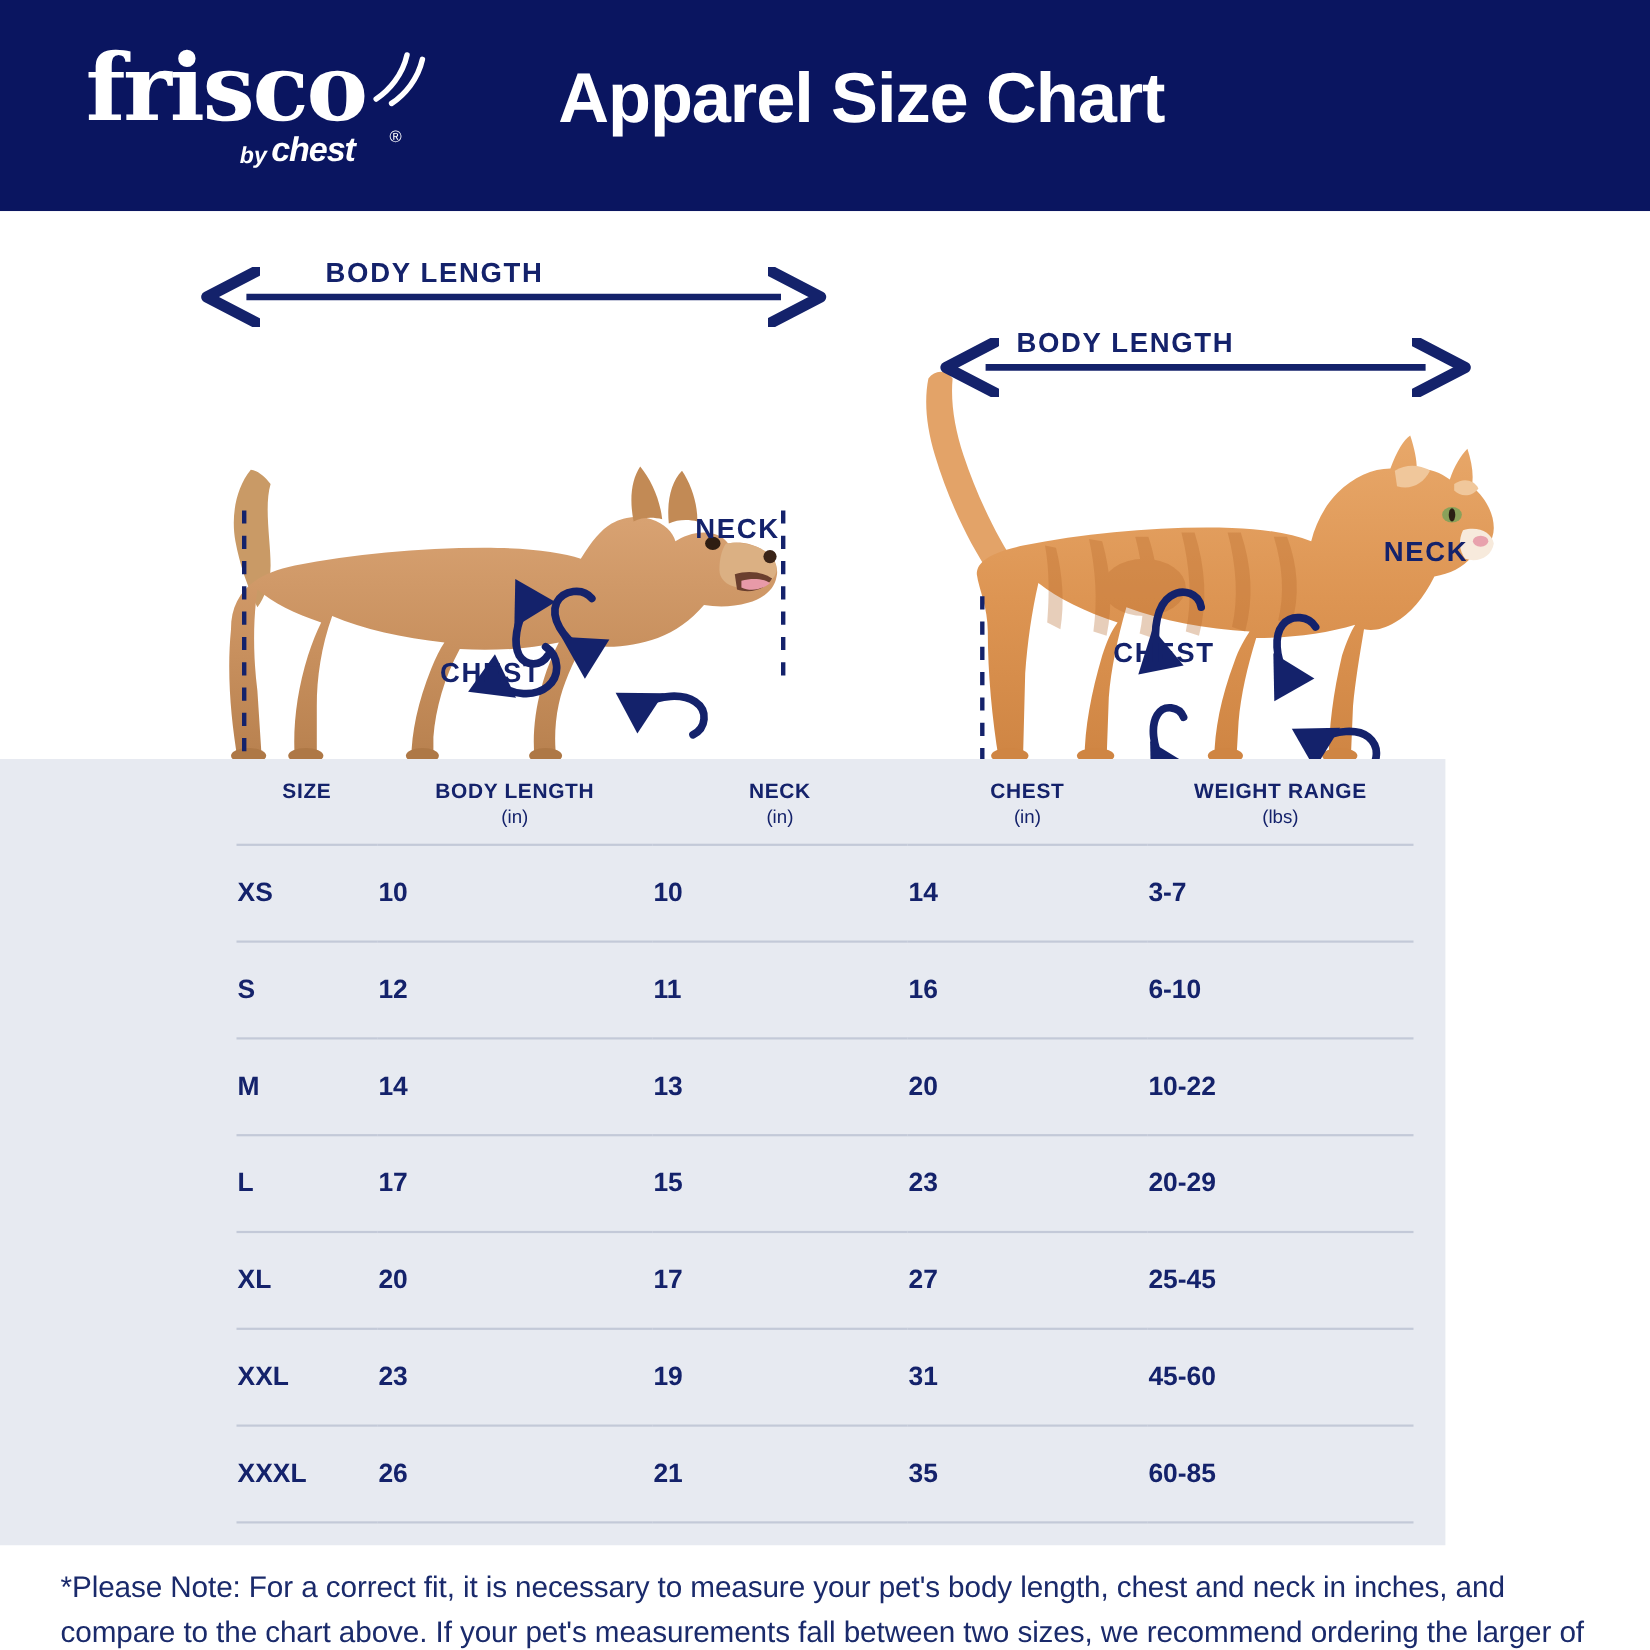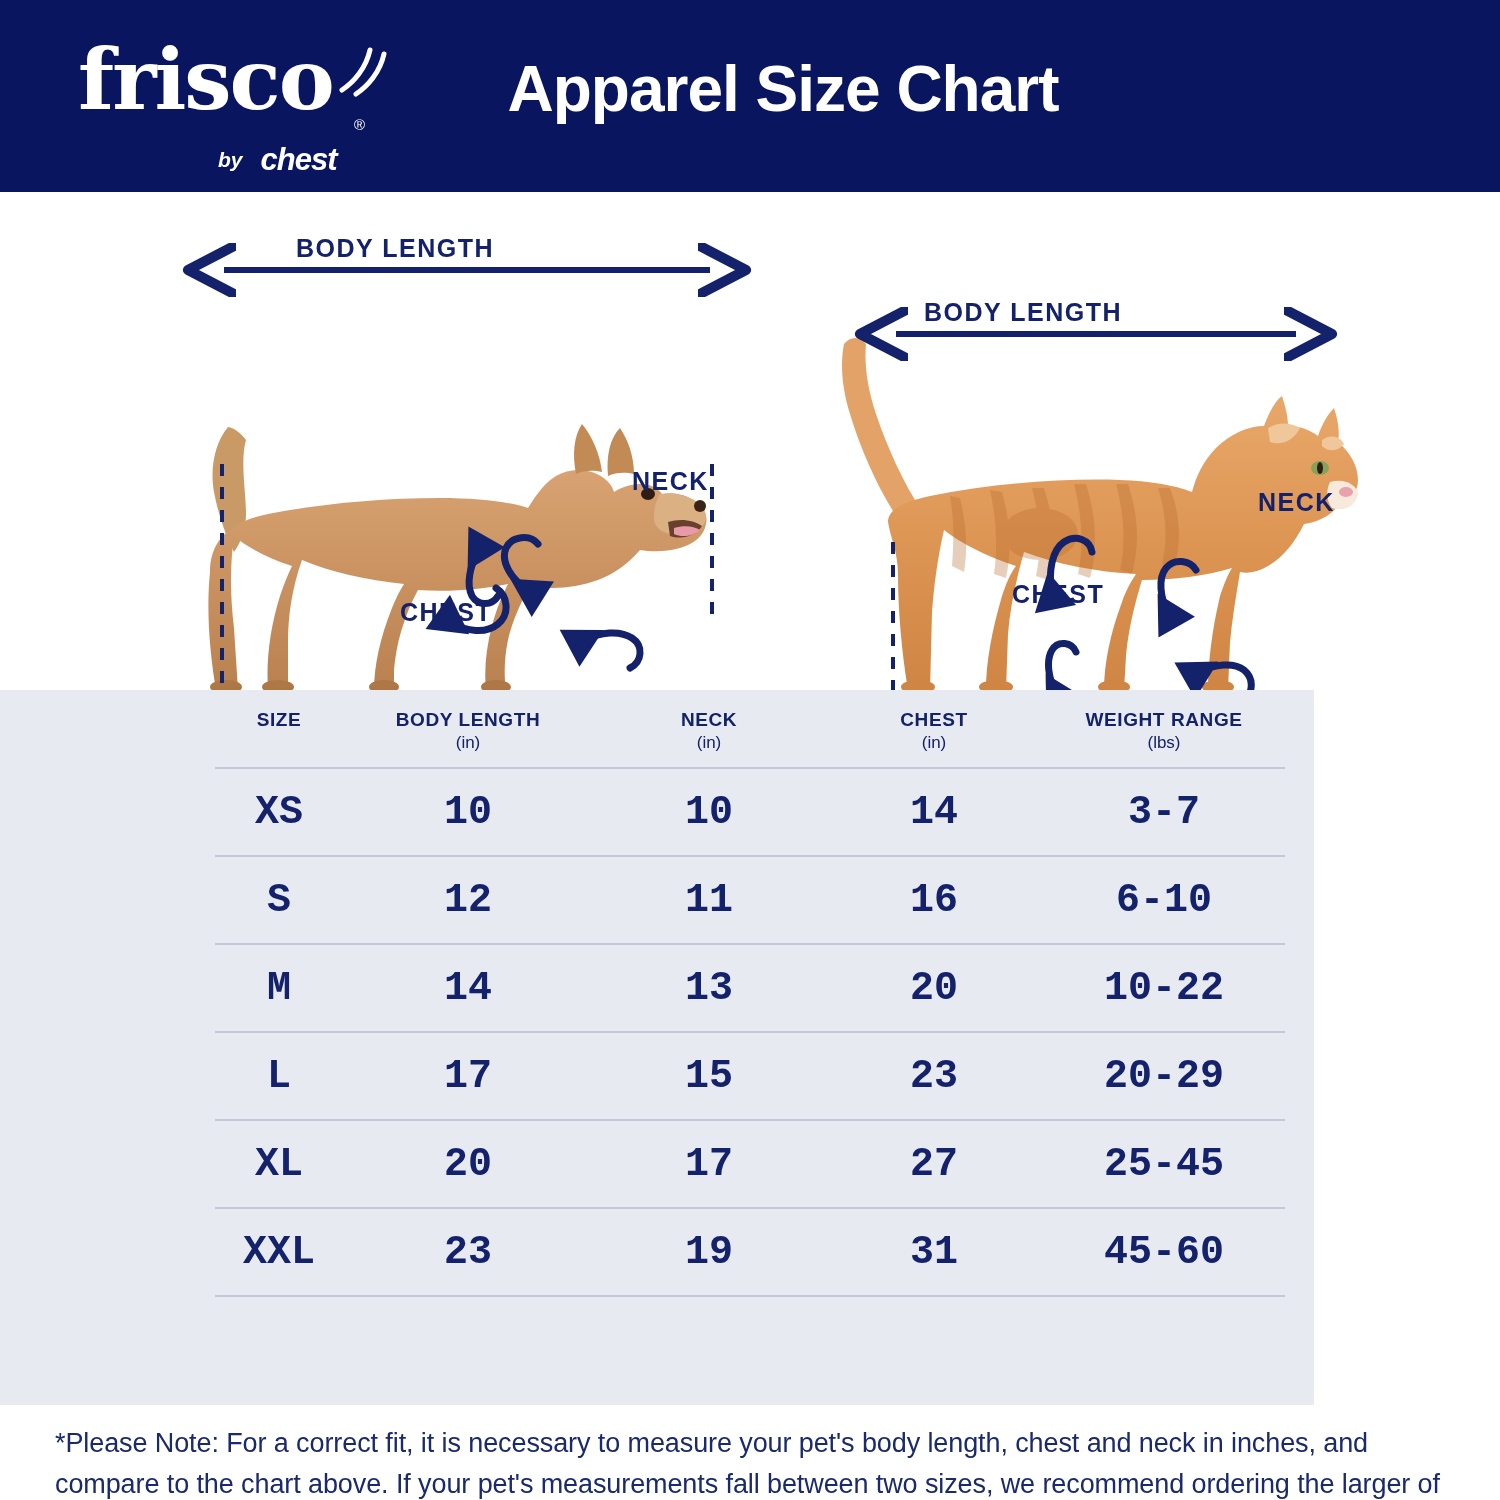"by" .logo-sub { align-items: center -> flex-end; gap: 18px -> 4px; top: 104px -> 80px }
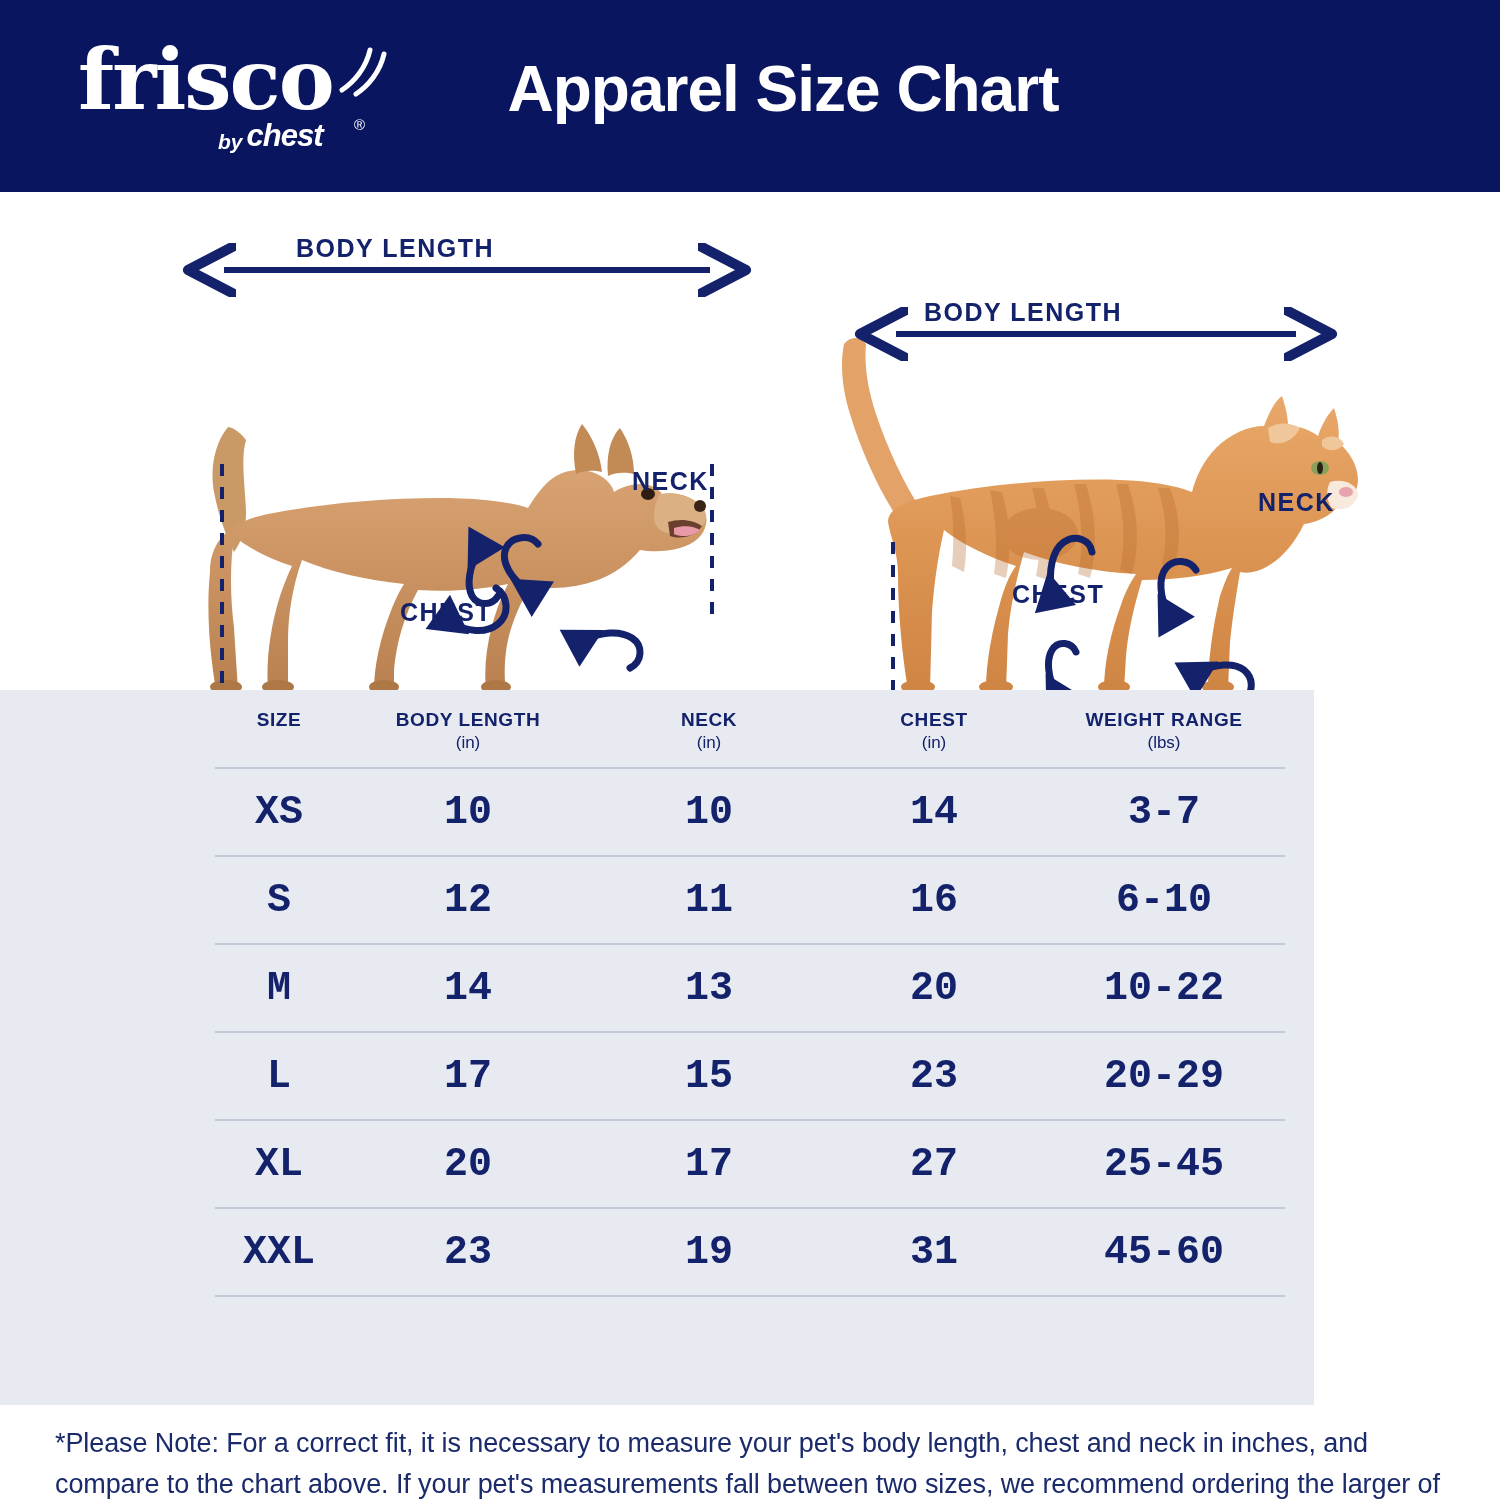"XS" .tbl td { font-family: Liberation Mono, monospace -> Liberation Sans, sans-serif; font-size: 40px -> 24px; text-align: center -> none }
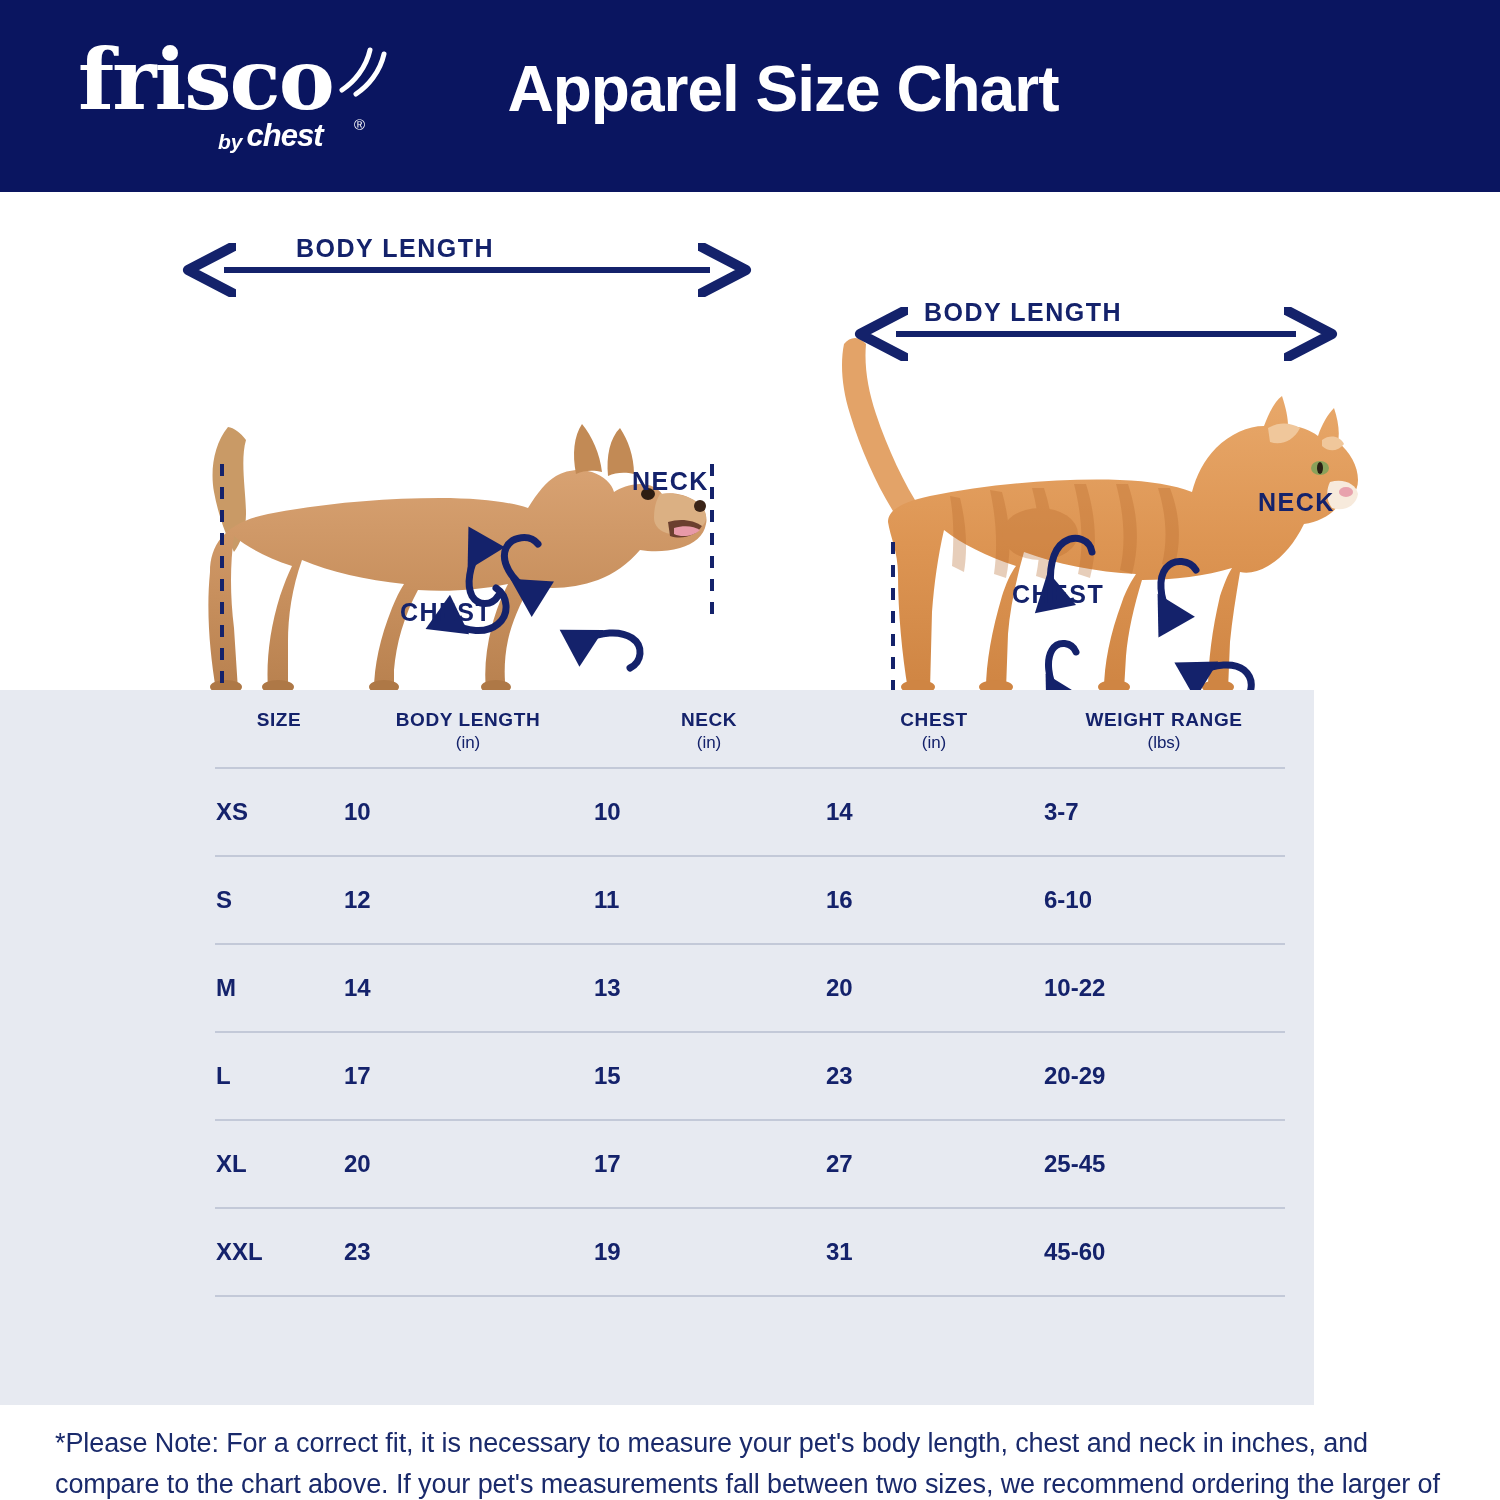"XXXL" tr { html: none -> <tr> <td>XXXL</td> <td>26</td> <td>21</td> <td>35</td> <td>60-85</td> </tr> }
